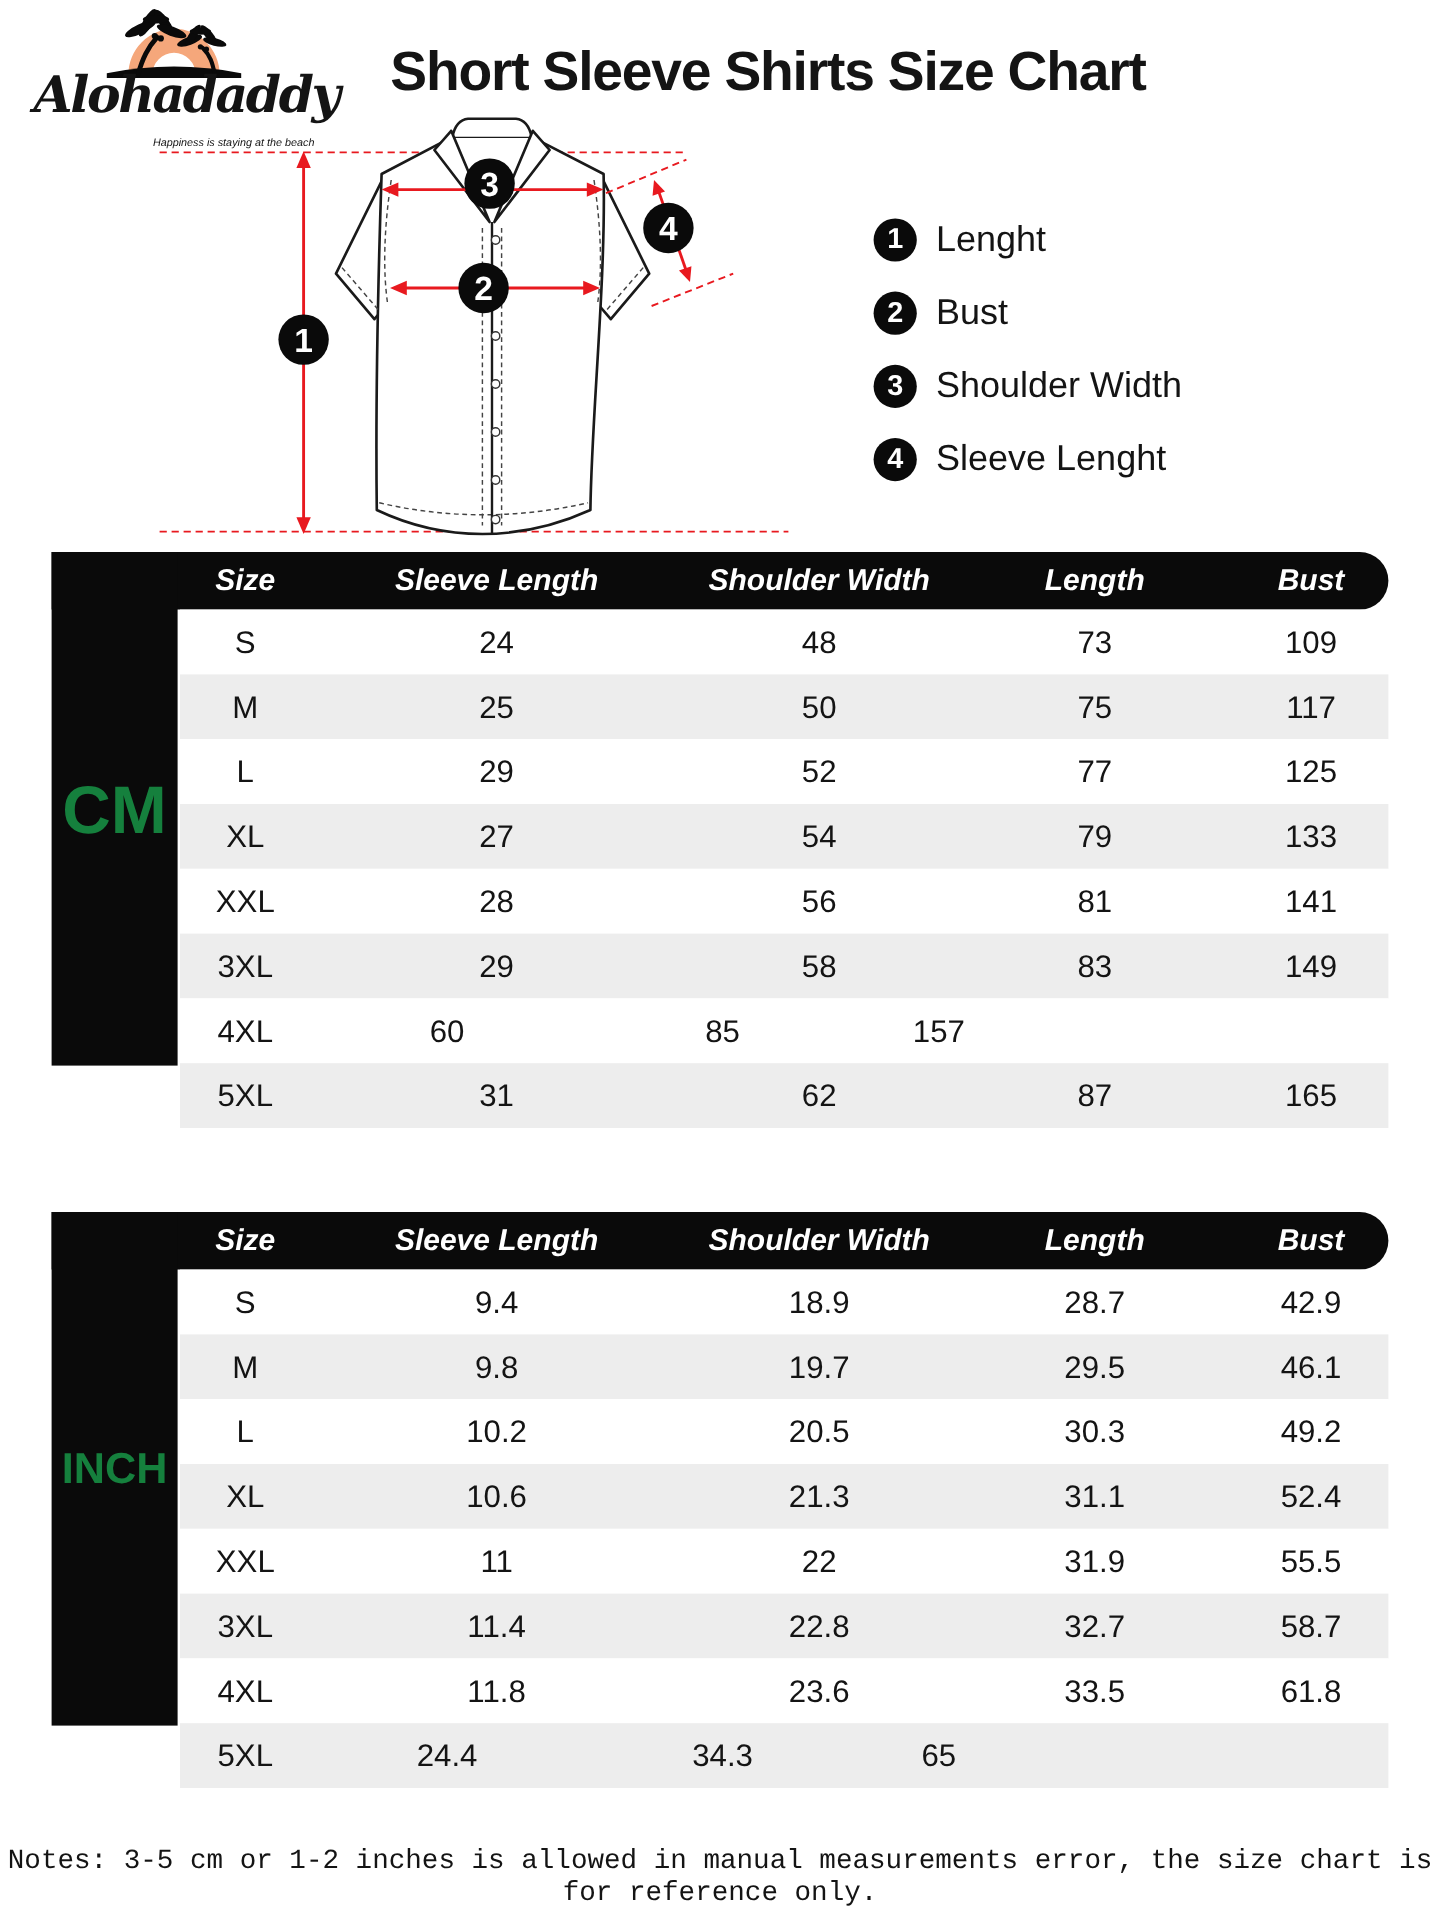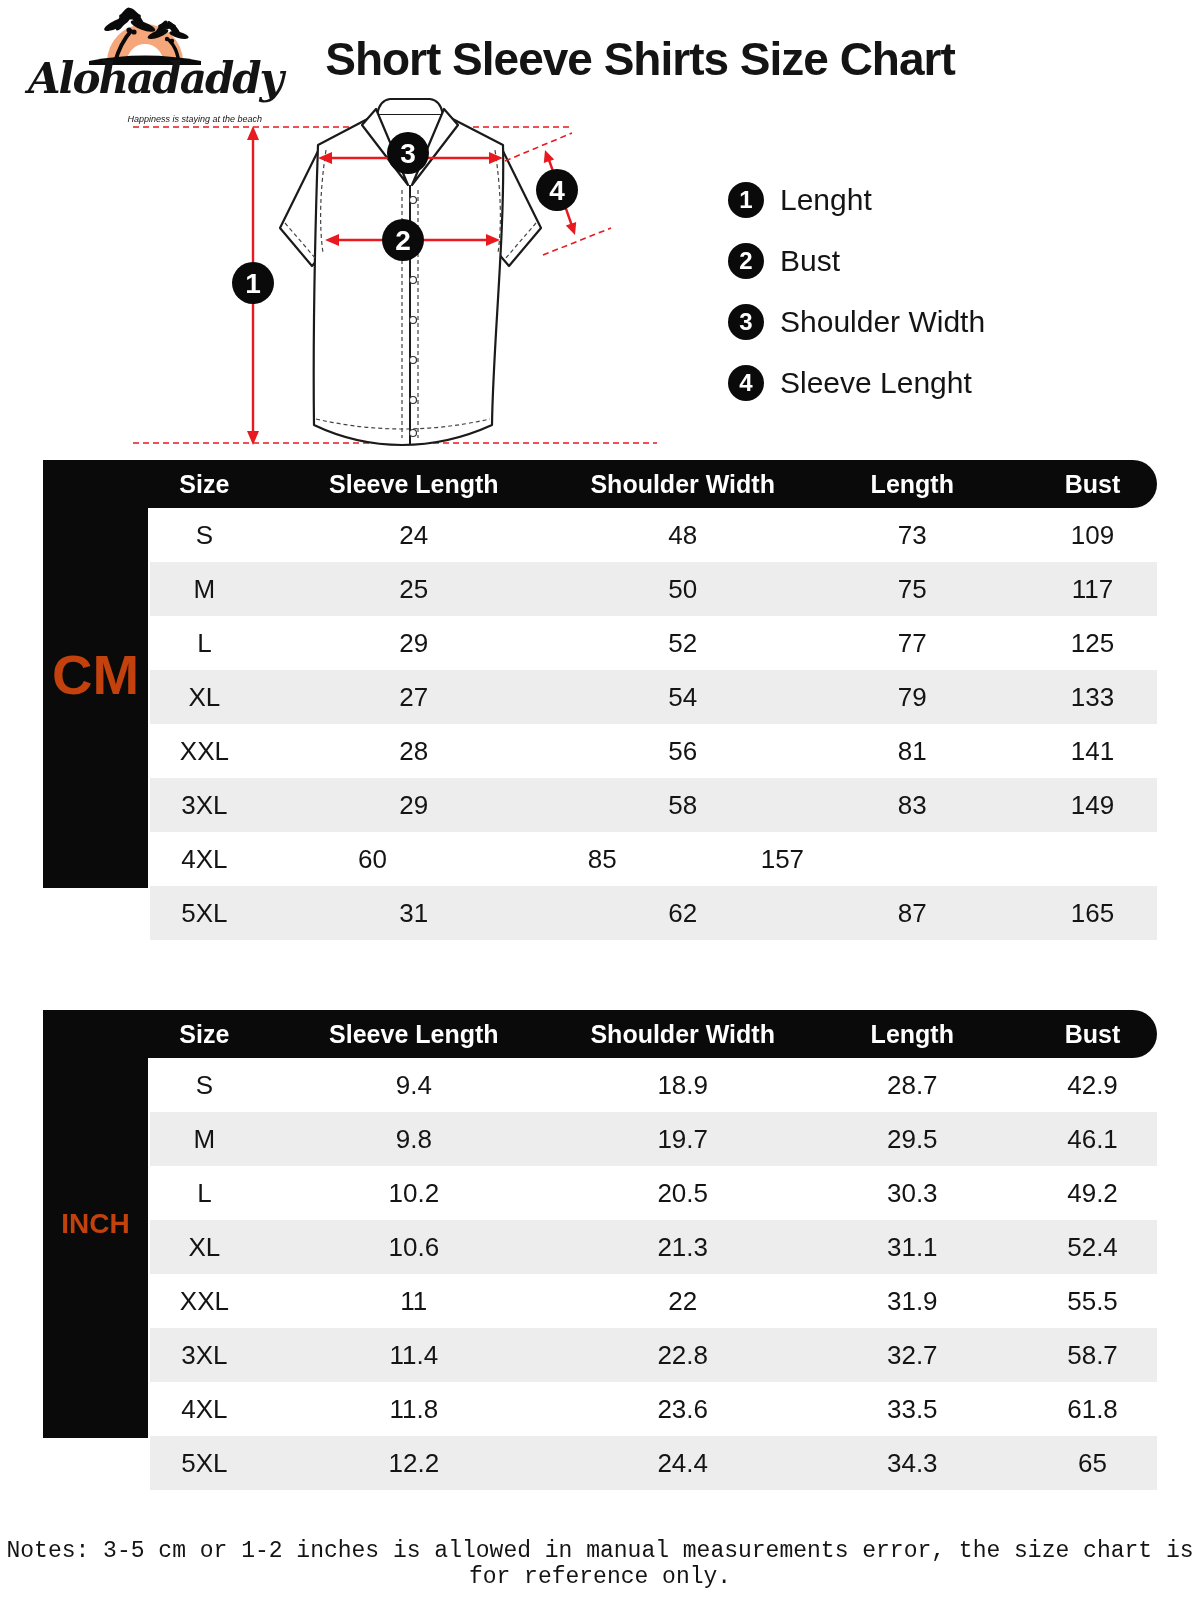"Size" .thead { font-style: none -> italic }
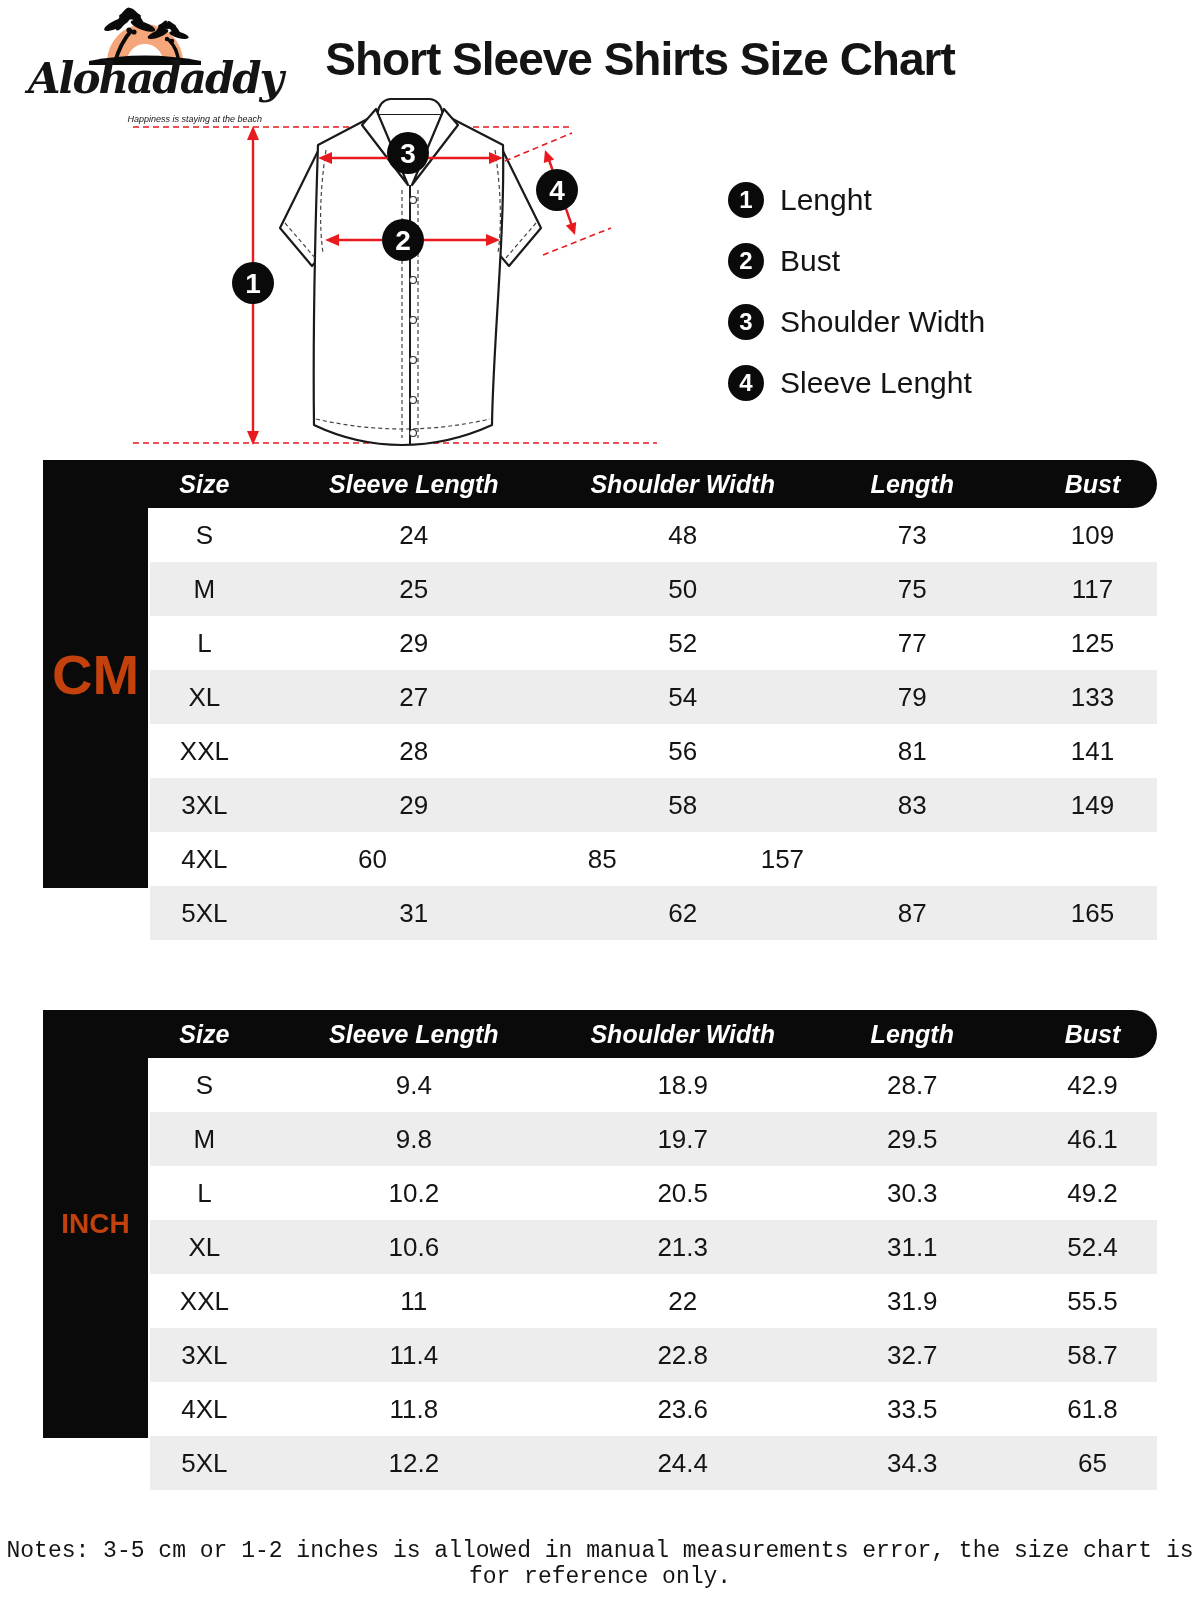"CM" .side { color: #c2410c -> #15803d }
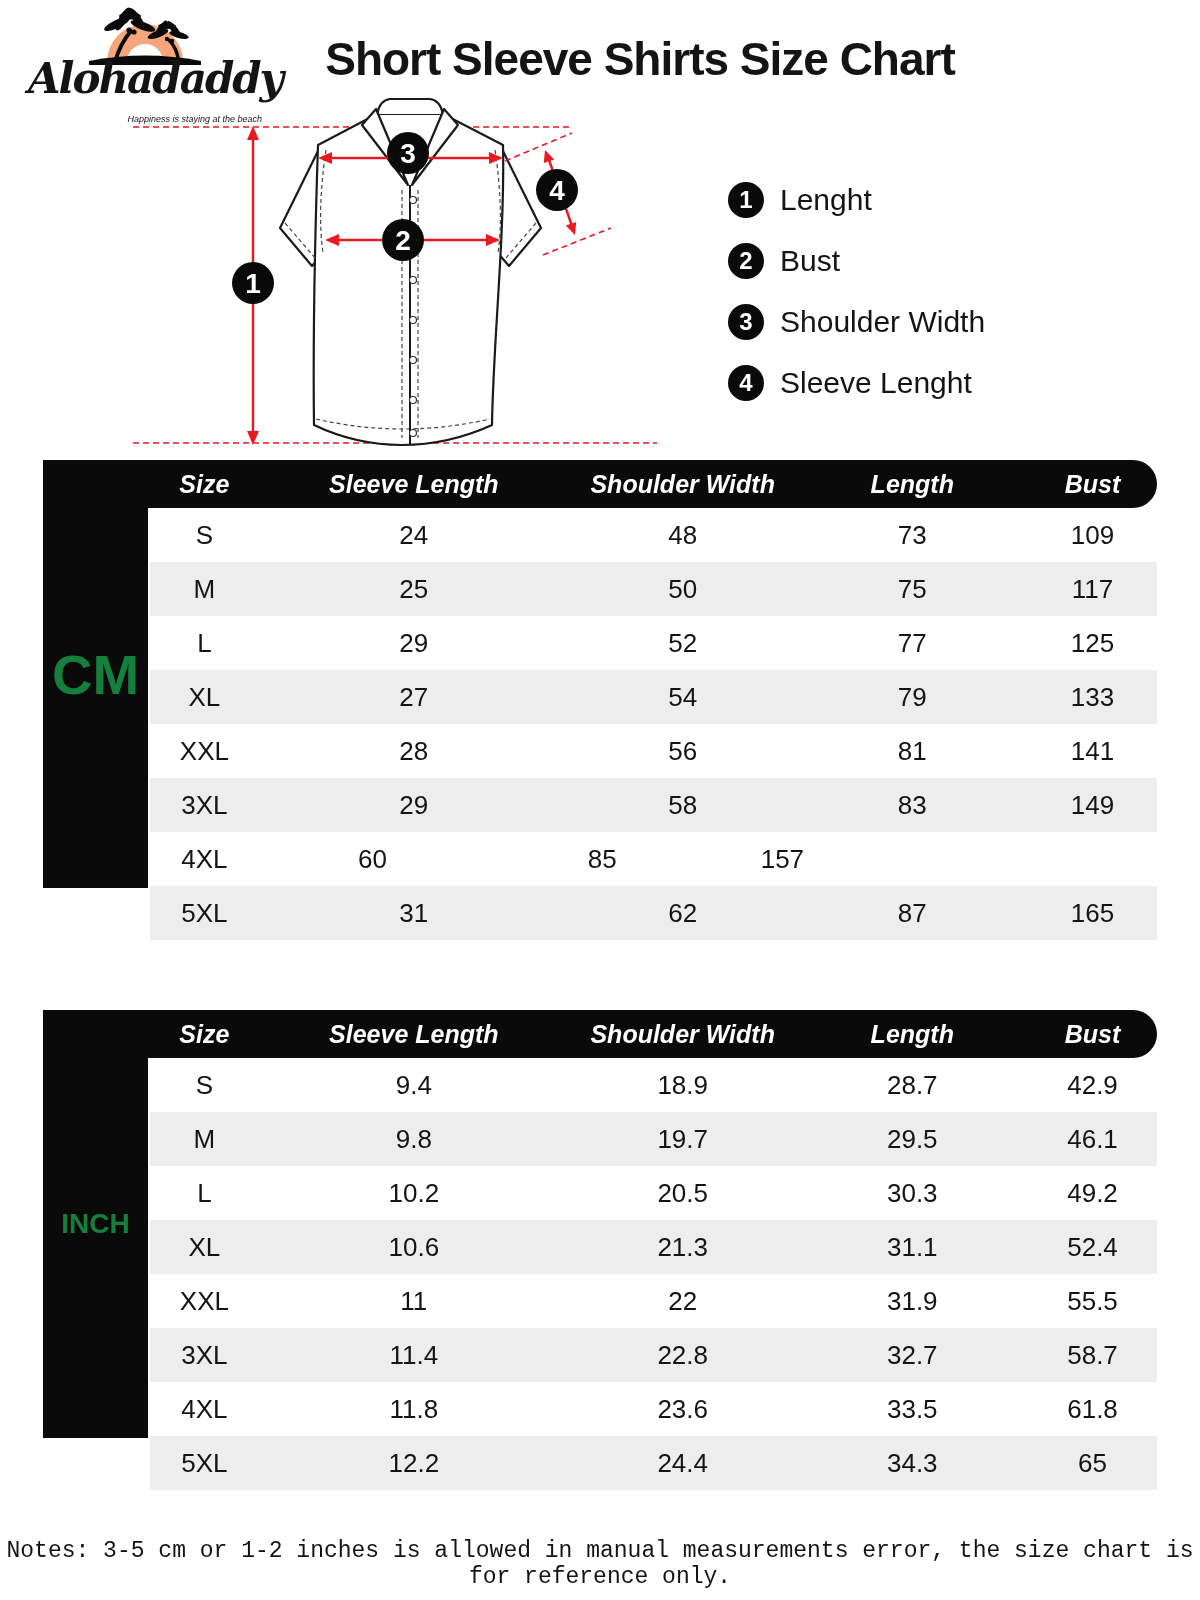"INCH" .size-table.inch .side { font-size: 28px -> 36px }
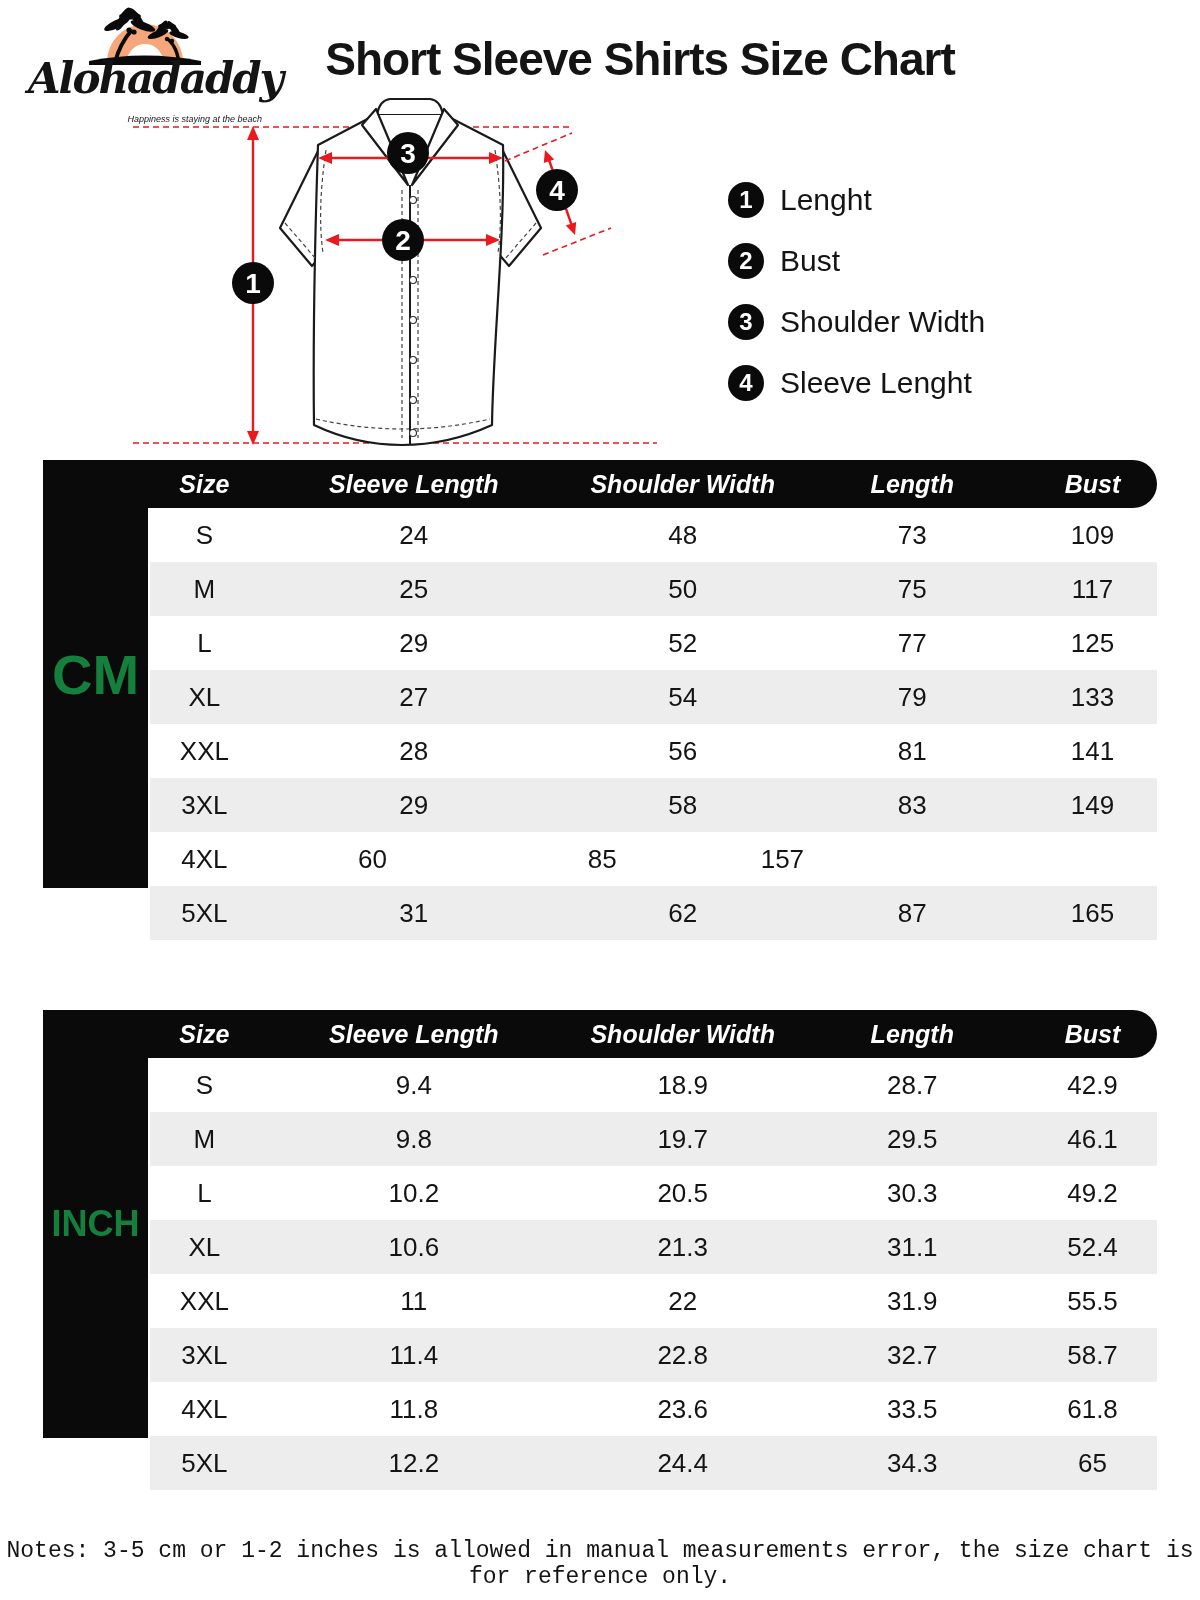"12.2" div.cell { html: <div>12.2</div> -> none }
